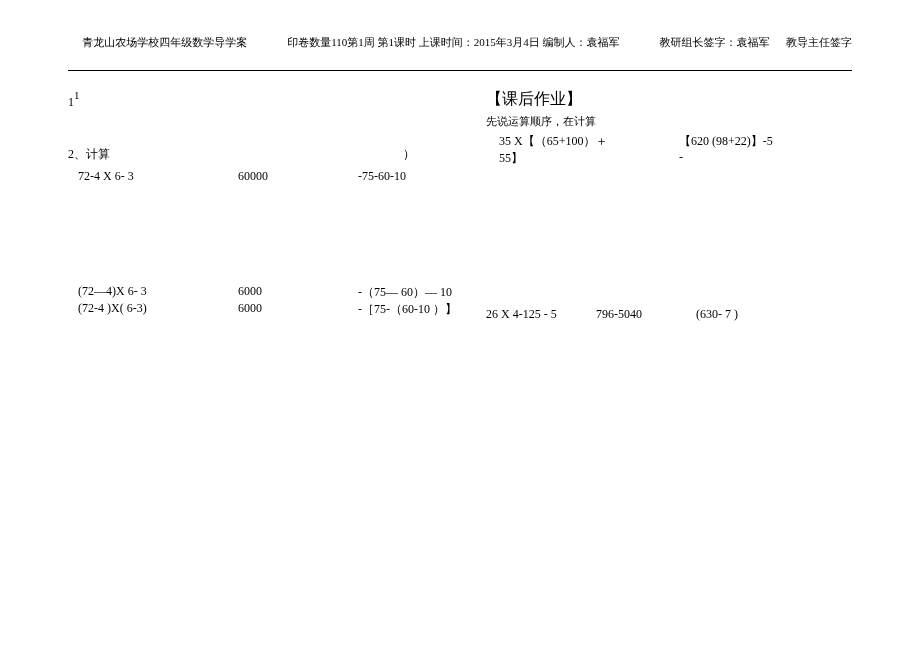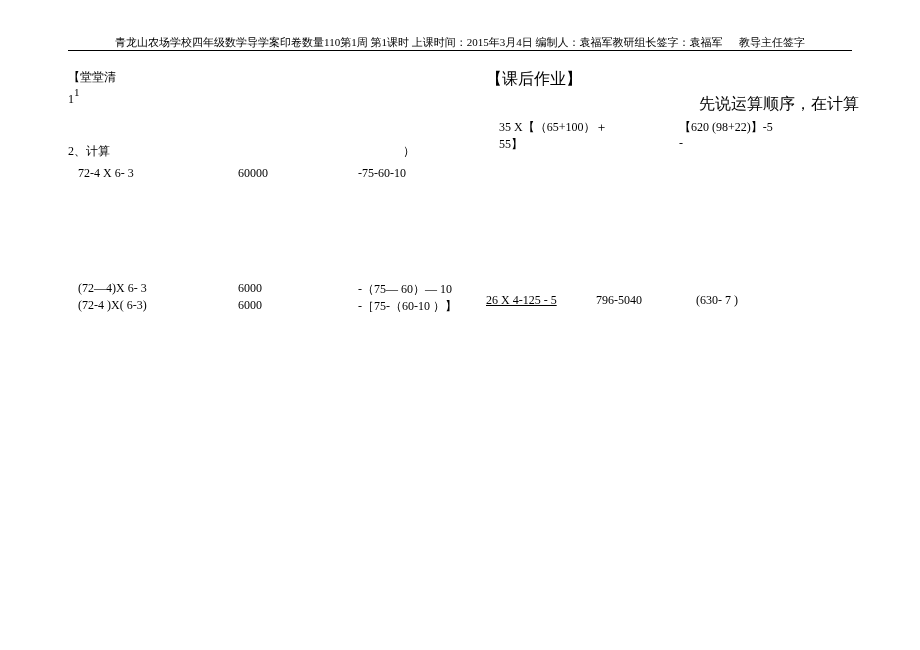"青龙山农场学校四年级数学导学案" .header-line { gap: none -> 40px; justify-content: center -> flex-end; padding-bottom: 0 -> 20px }
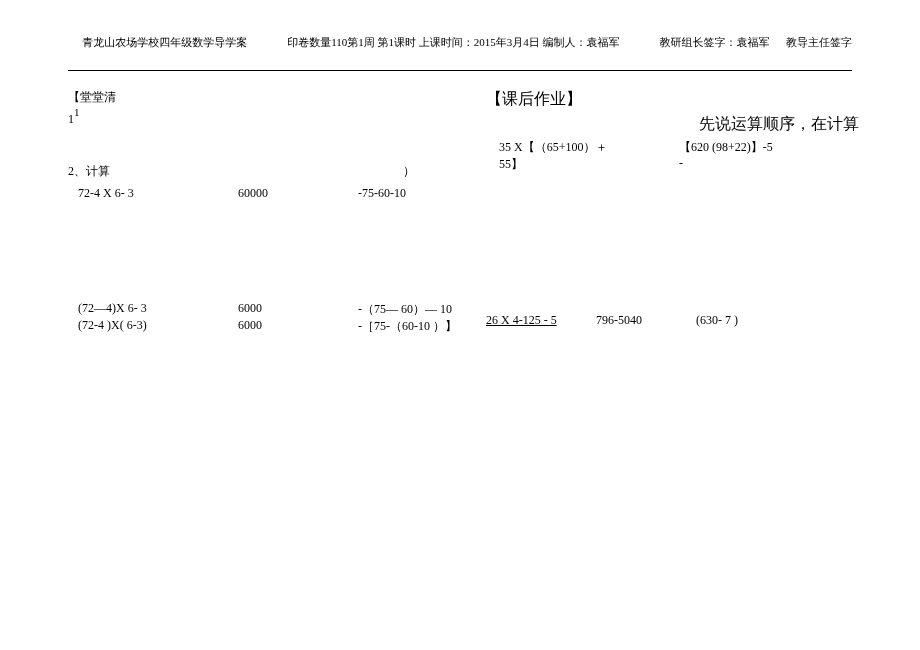"【堂堂清" div.sect-title { html: <div>【堂堂清</div> -> none }
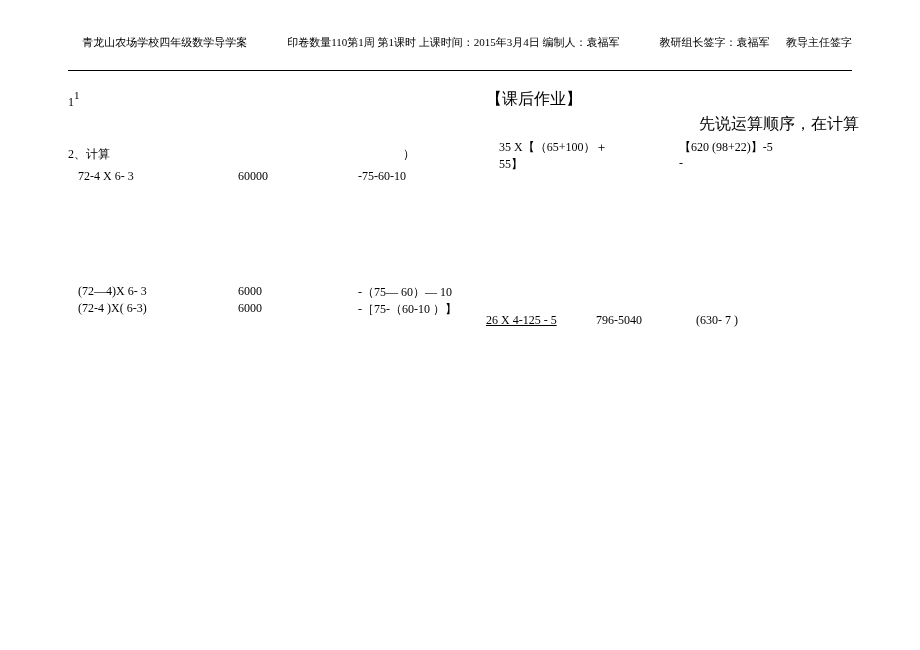"先说运算顺序，在计算" .hw-sub { font-size: 16px -> 11px; margin-left: 24px -> 8px; text-align: right -> none }
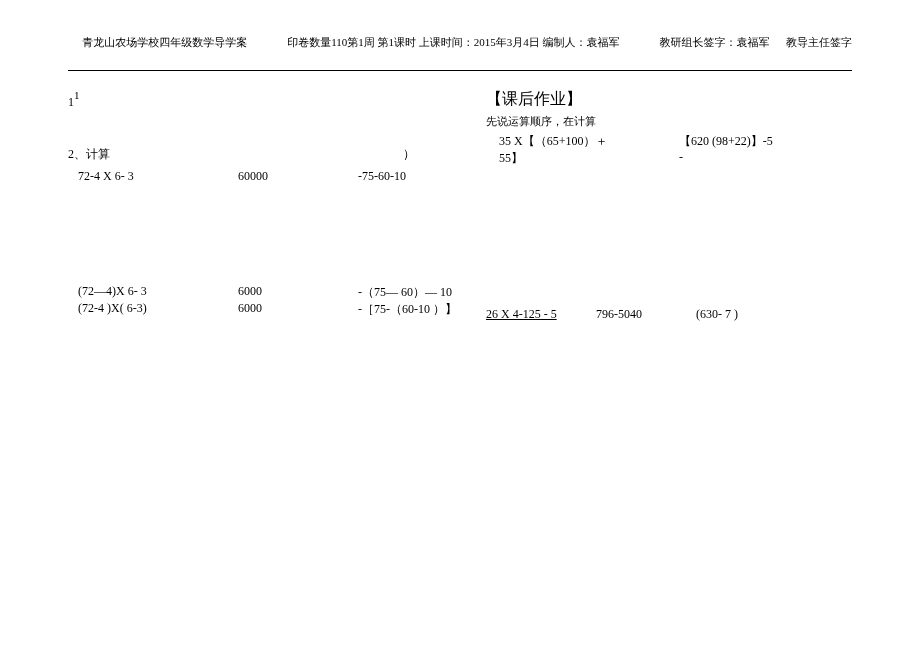"26 X 4-125 - 5" .hw-row2 .h1 { text-decoration: underline -> none }
